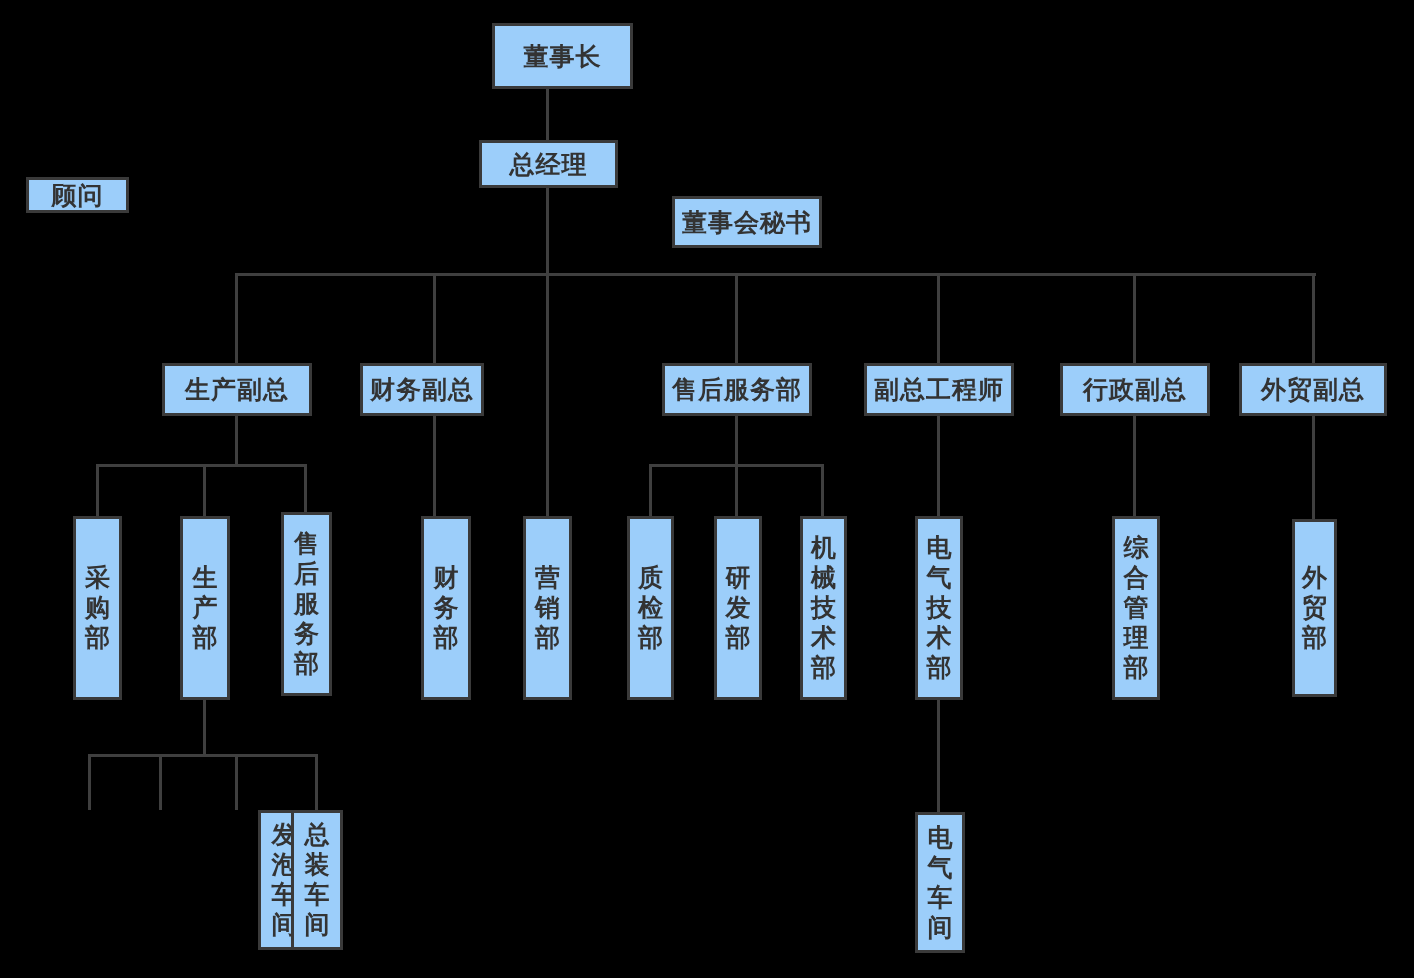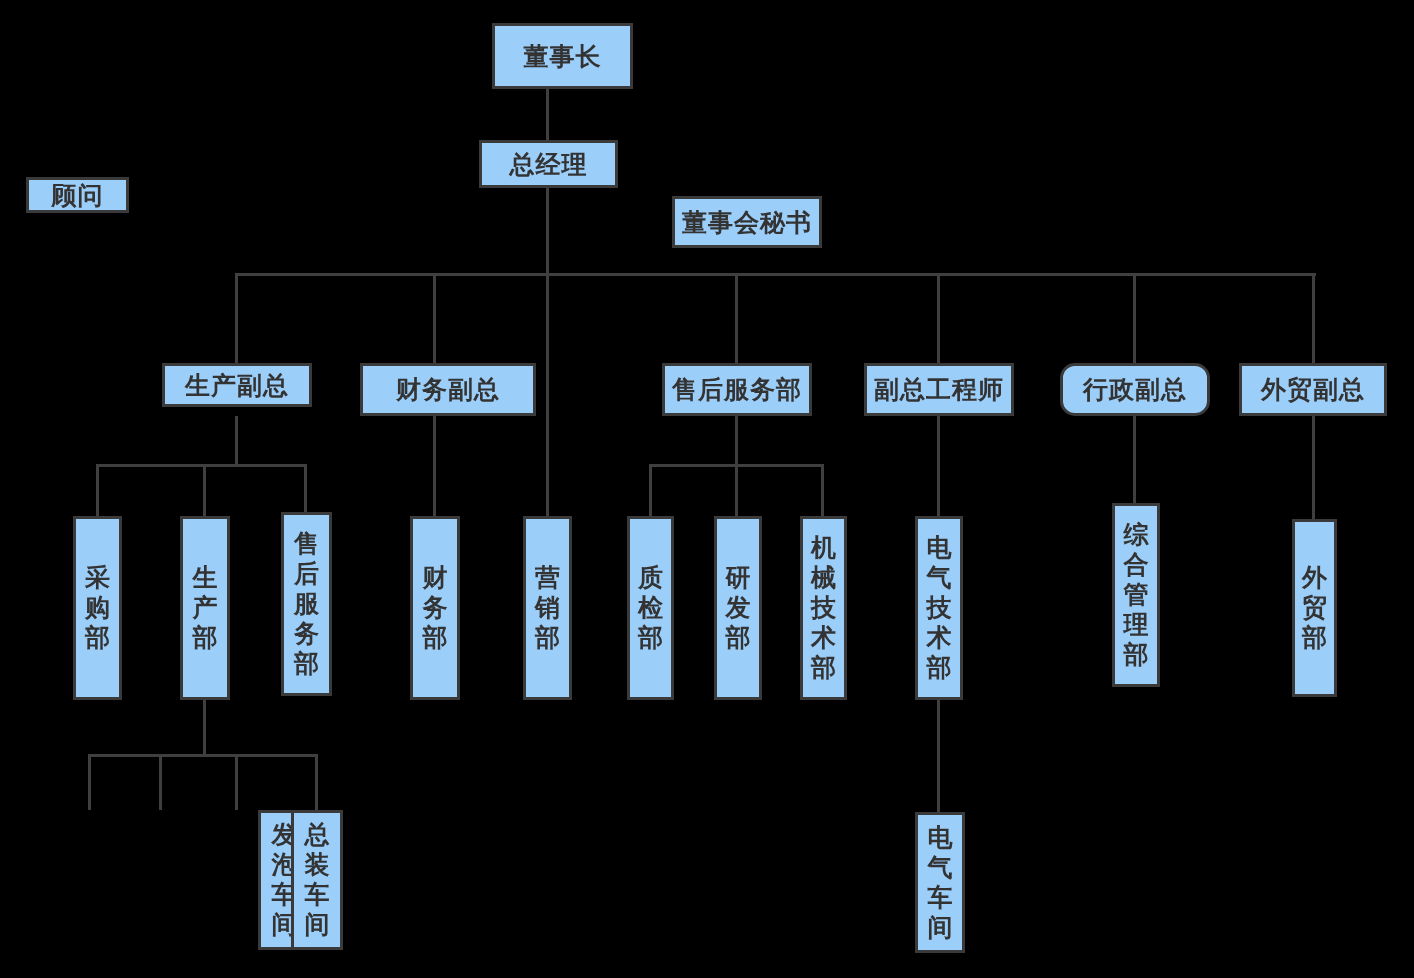"生产副总" div.node { height: 44px -> 53px }
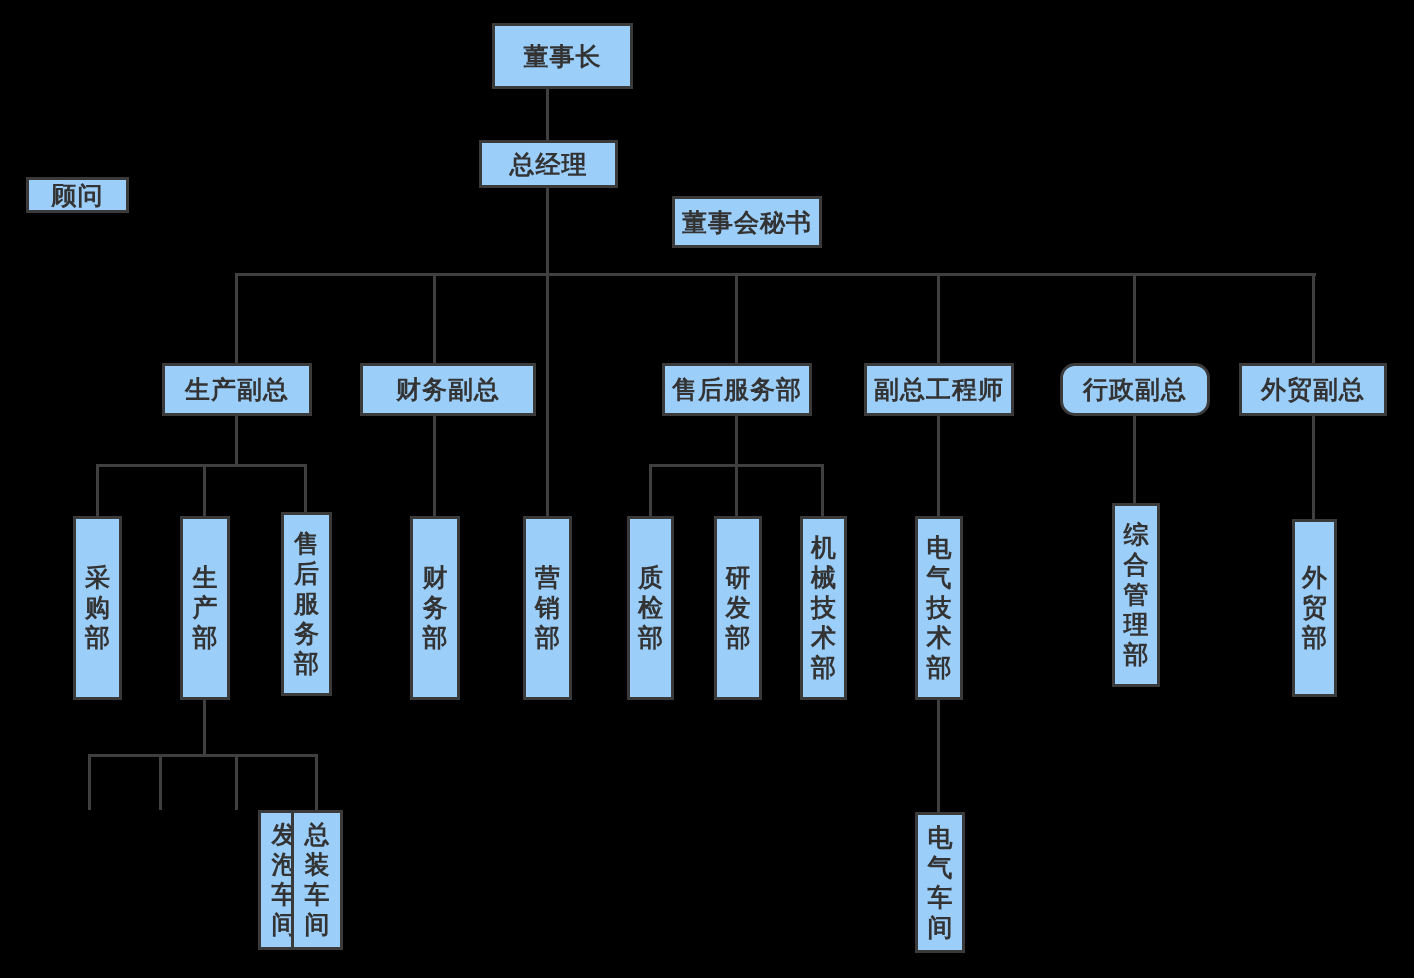"财务副总" div.node { width: 176px -> 124px }
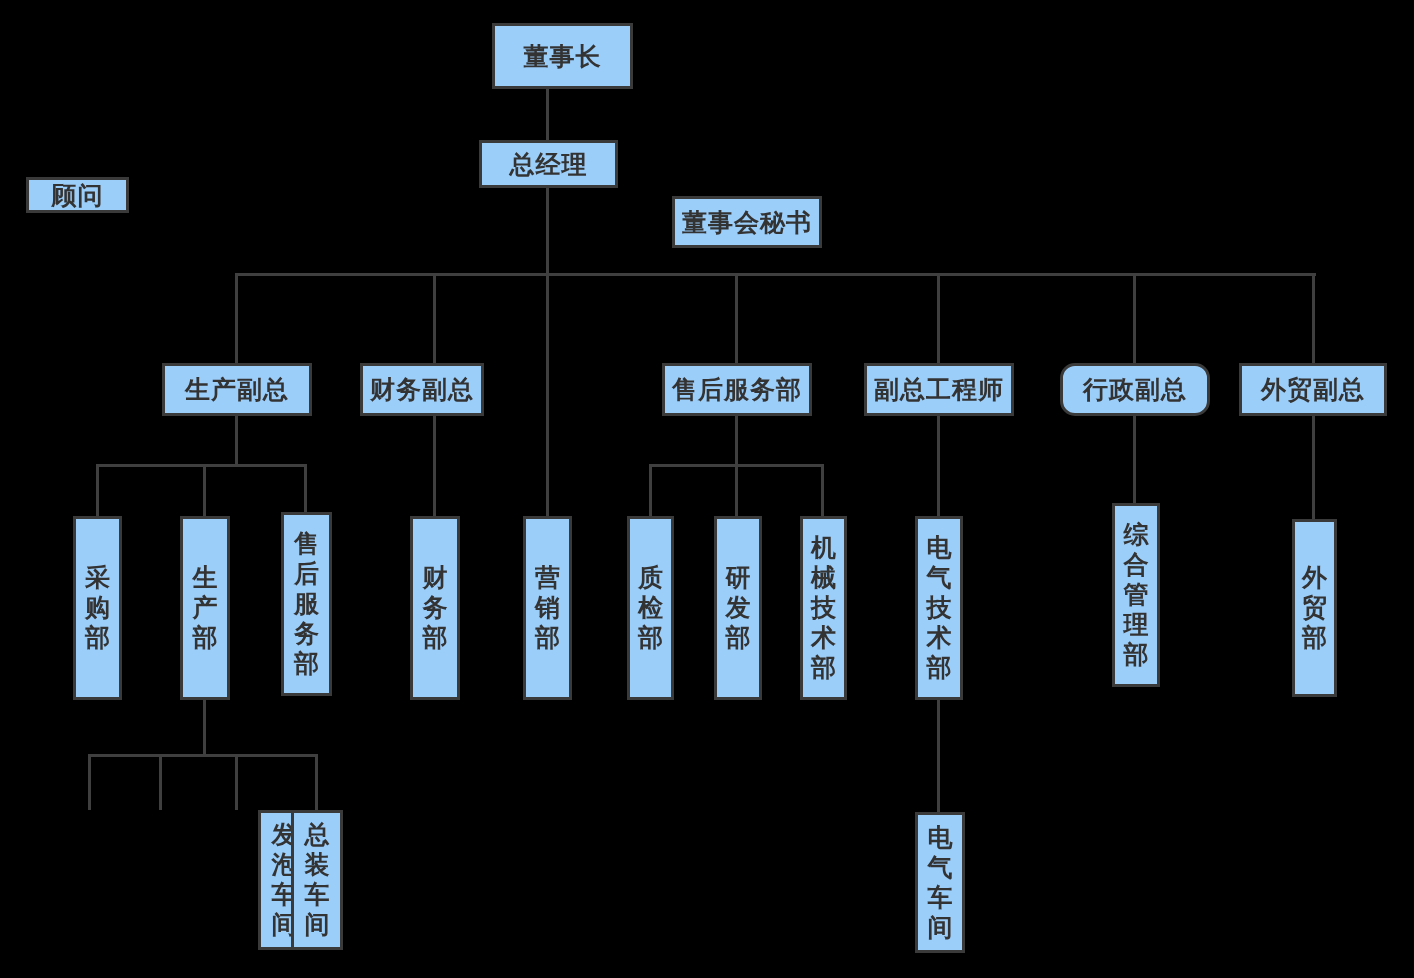"行政副总" div.node { border-radius: 15px -> none }
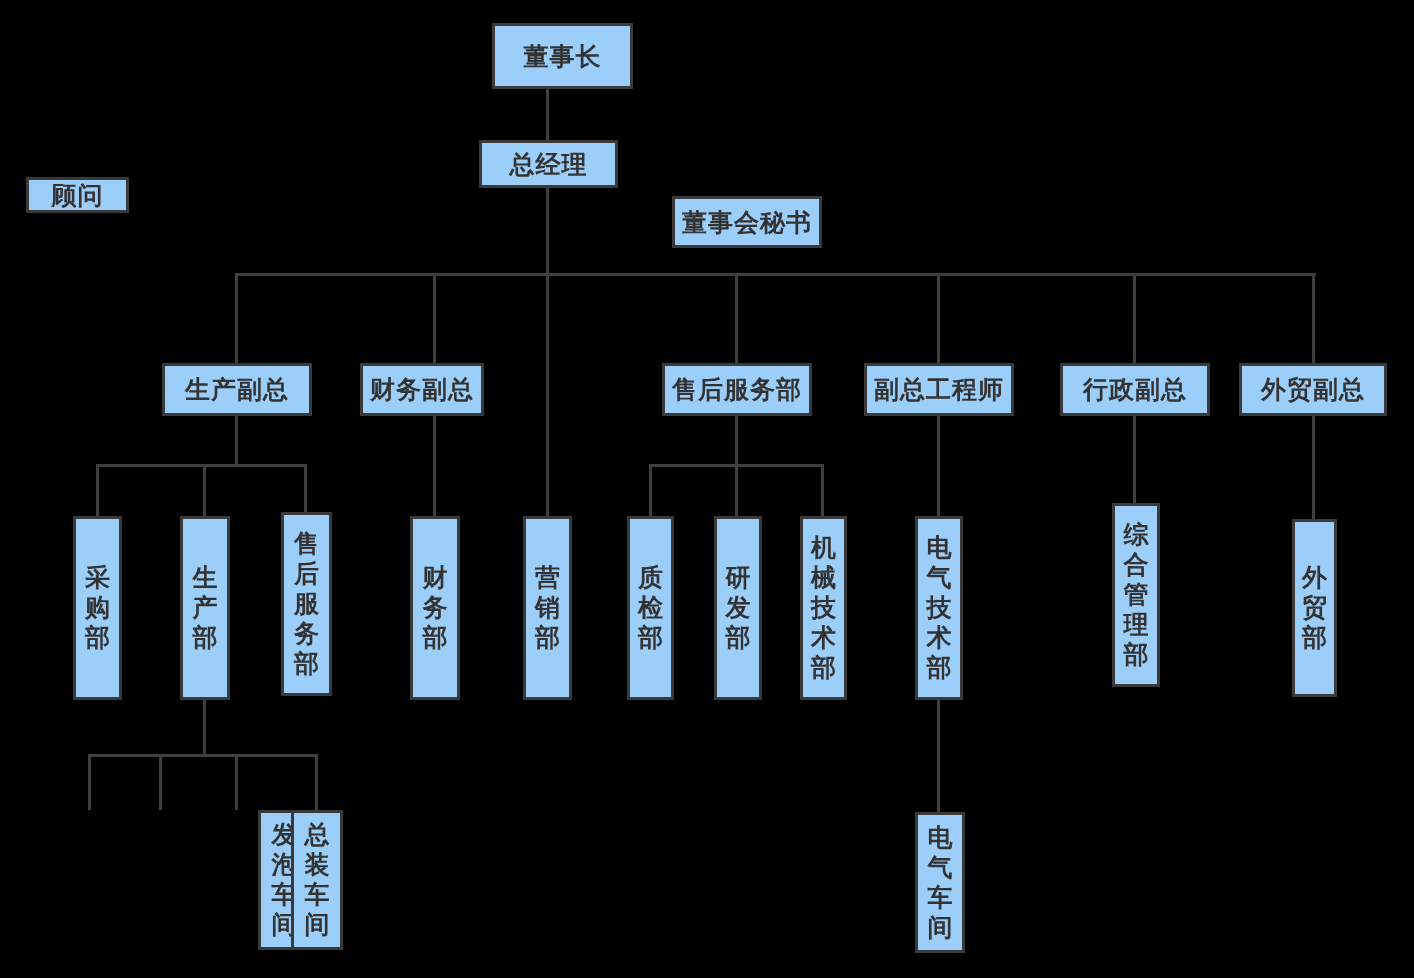"综合管理部" div.node { top: 503px -> 516px }
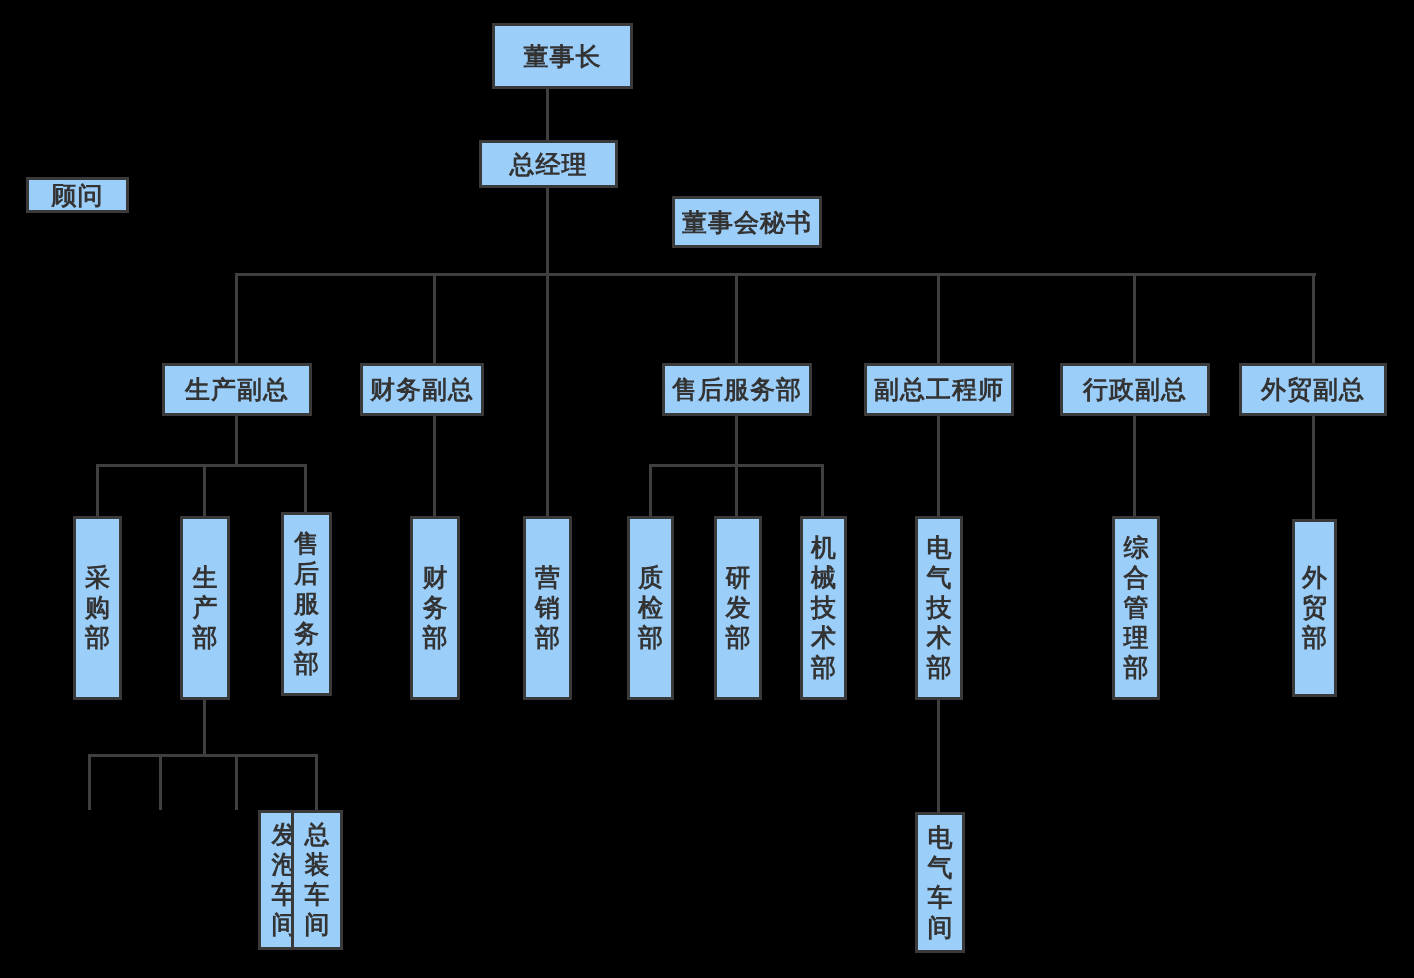"财务部" div.node { left: 410px -> 421px }
